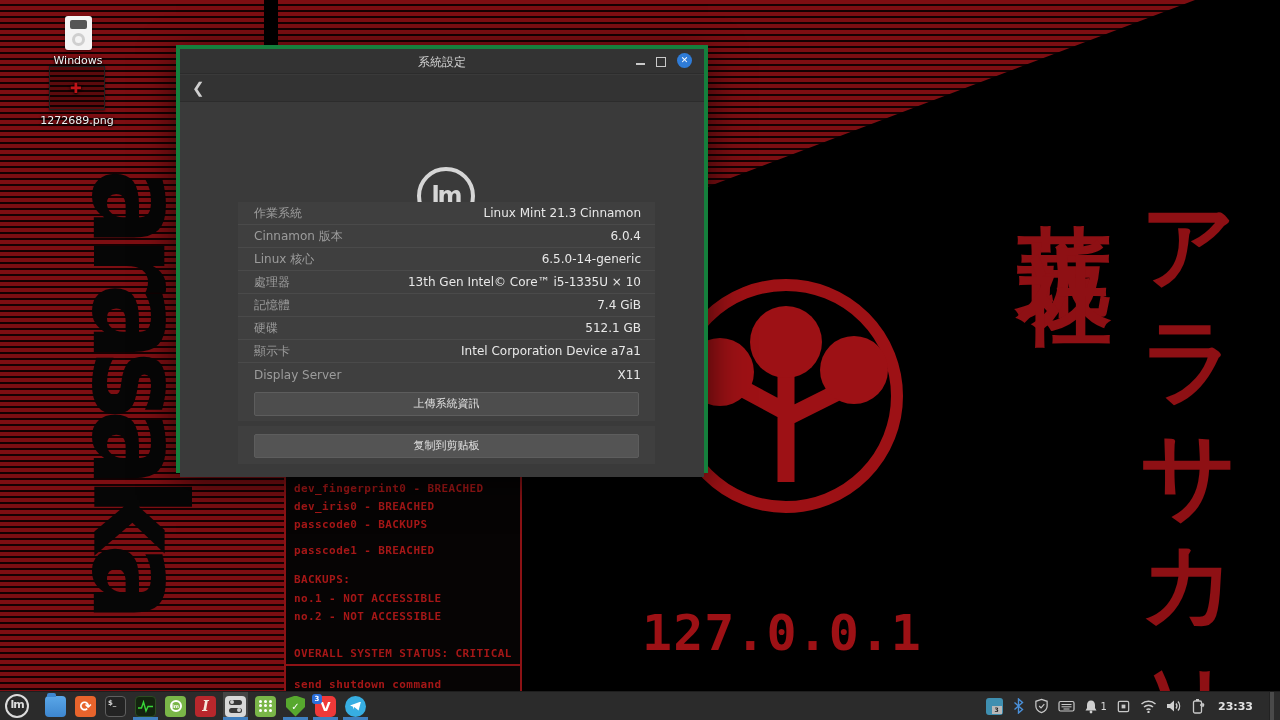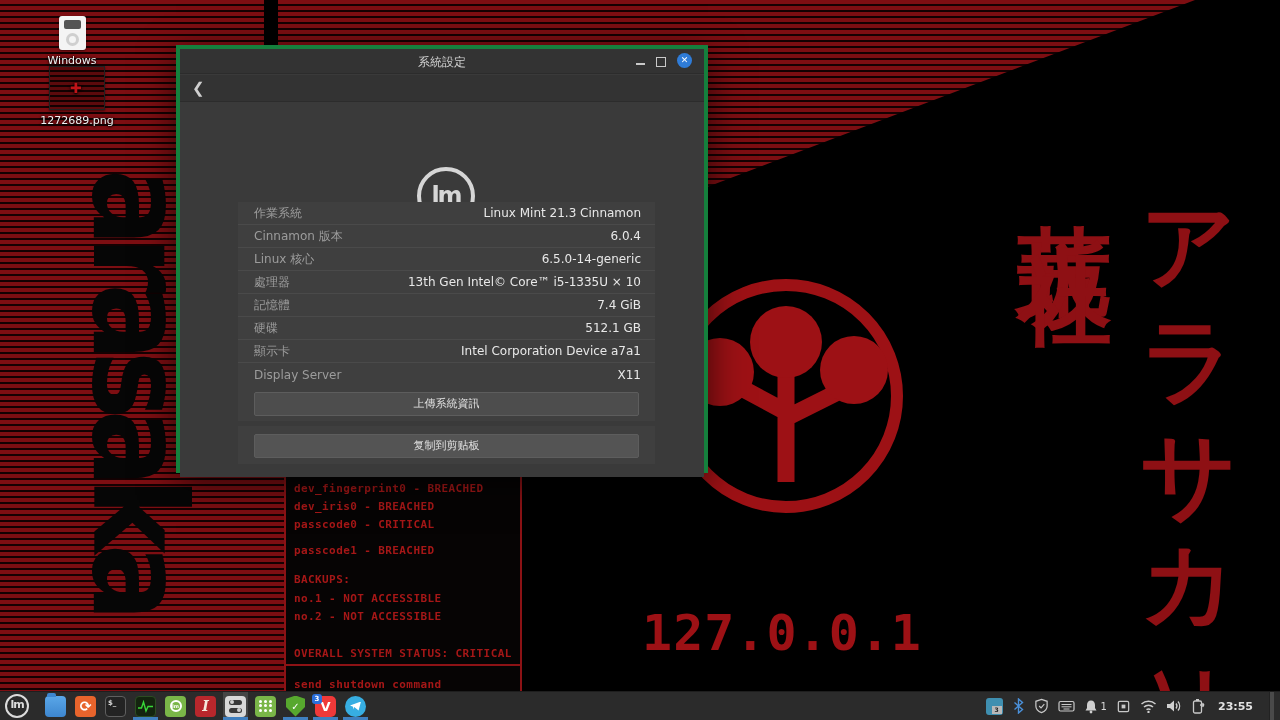"Windows" div.dicon { left: 30px -> 36px }
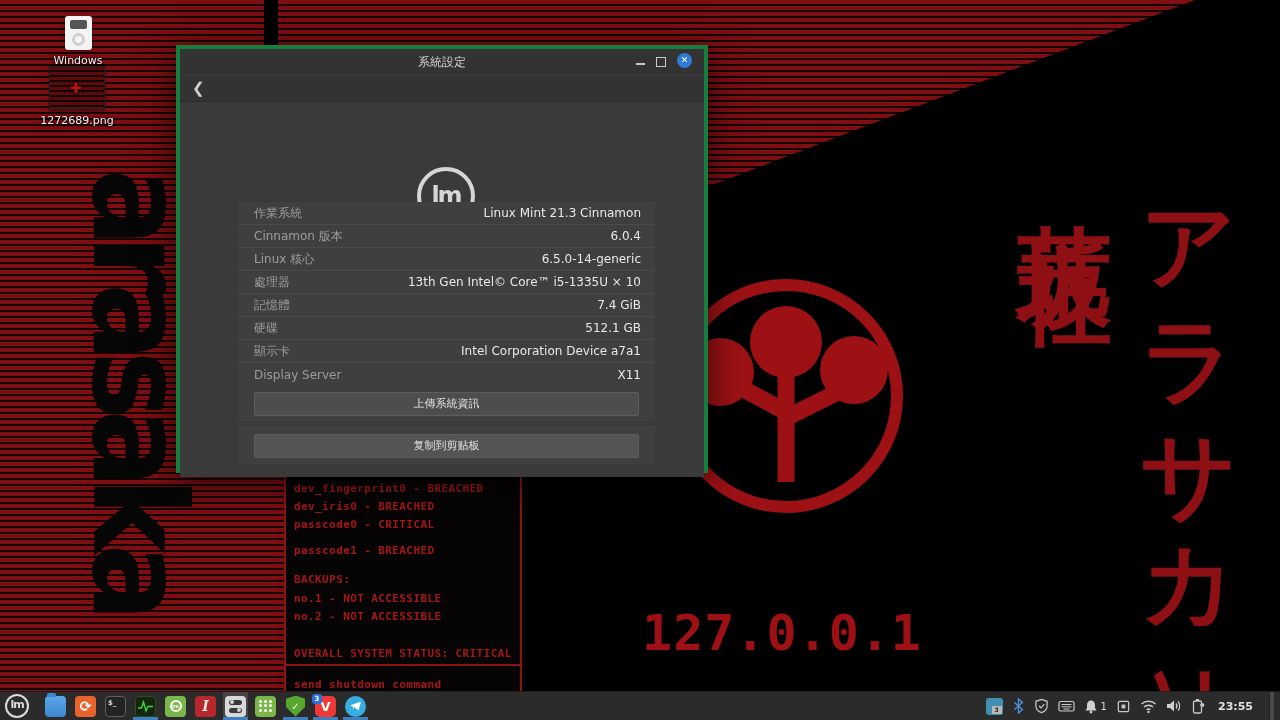"passcode0 - CRITICAL" div.bline { text: CRITICAL -> BACKUPS }
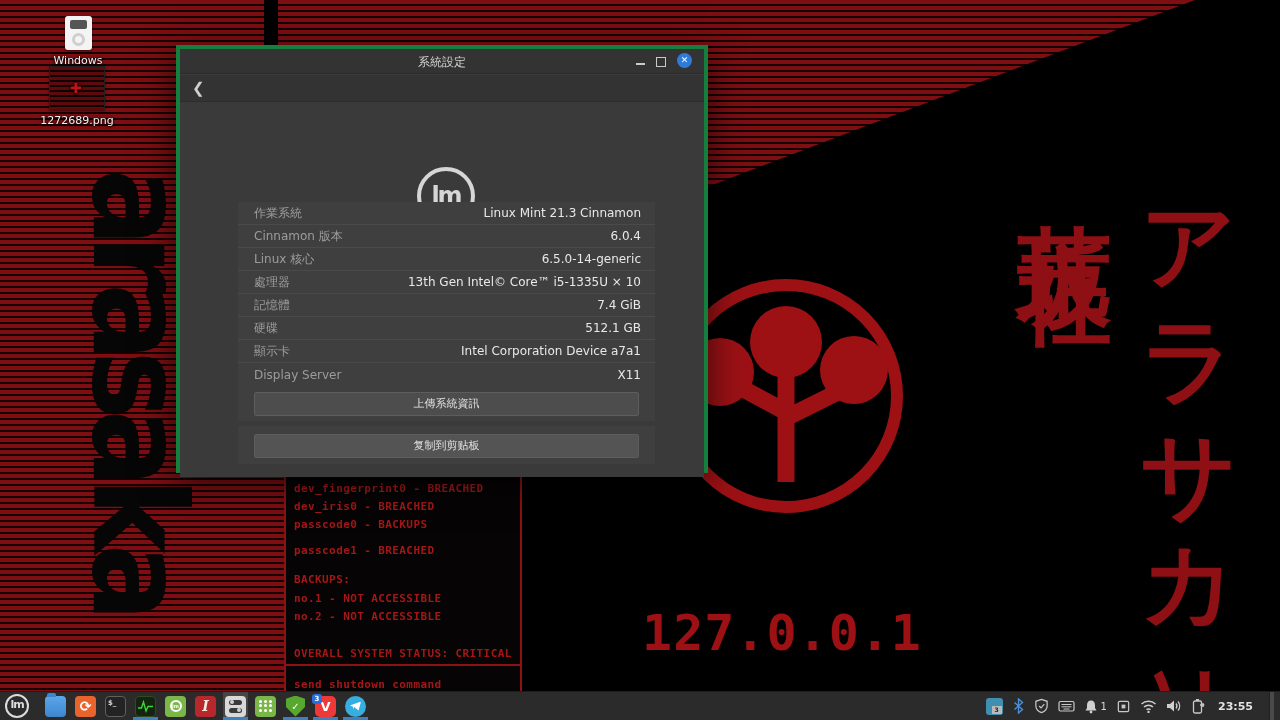"23:55" div.clock { text: 23:55 -> 23:33 }
